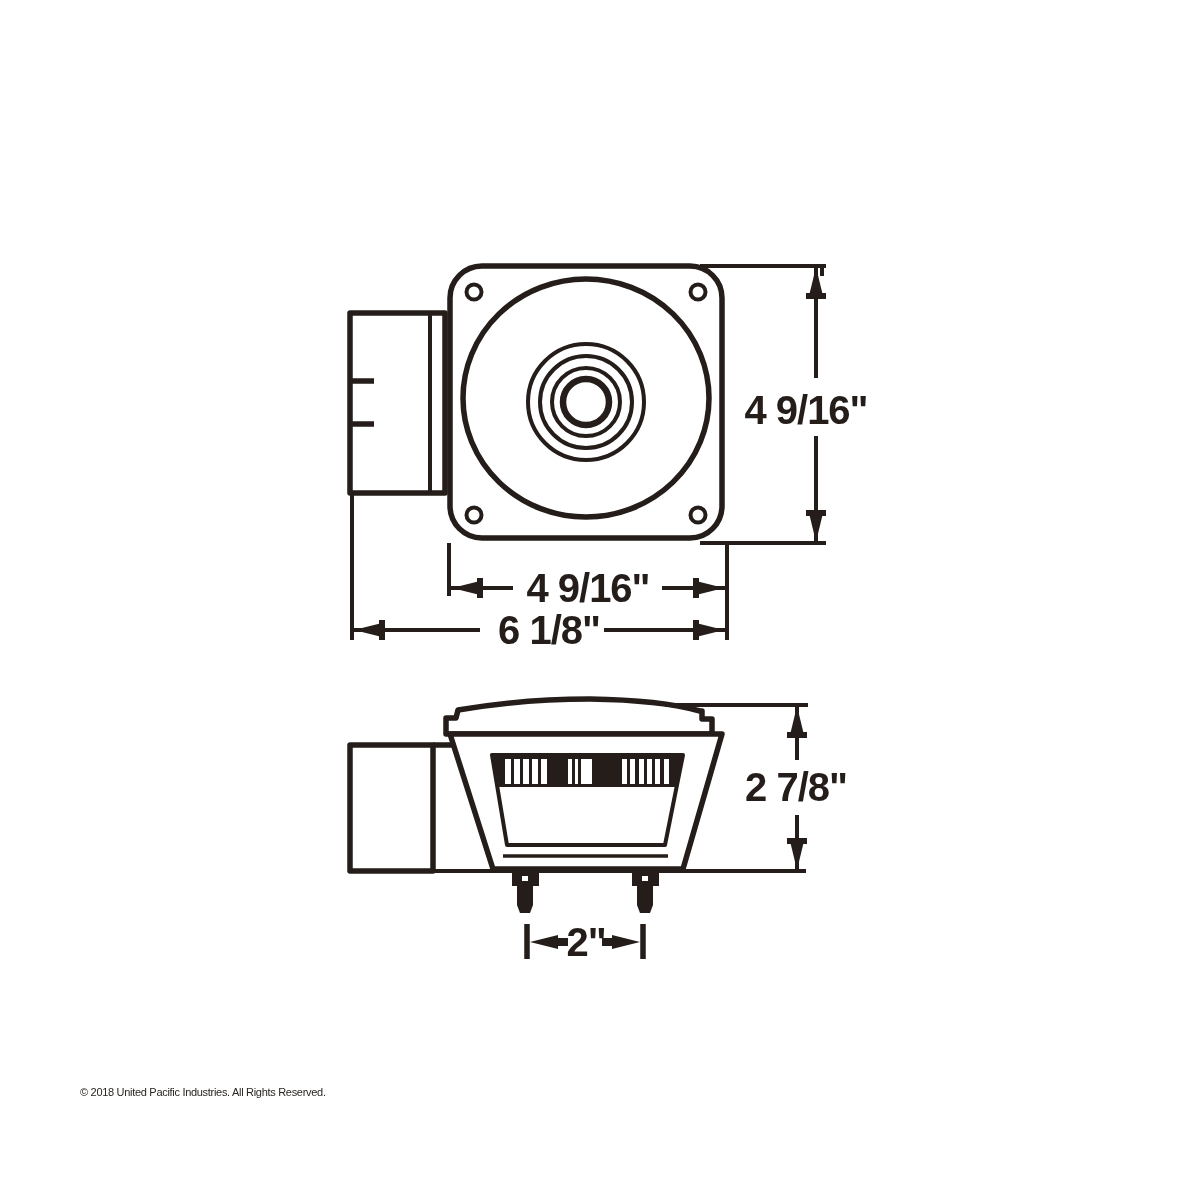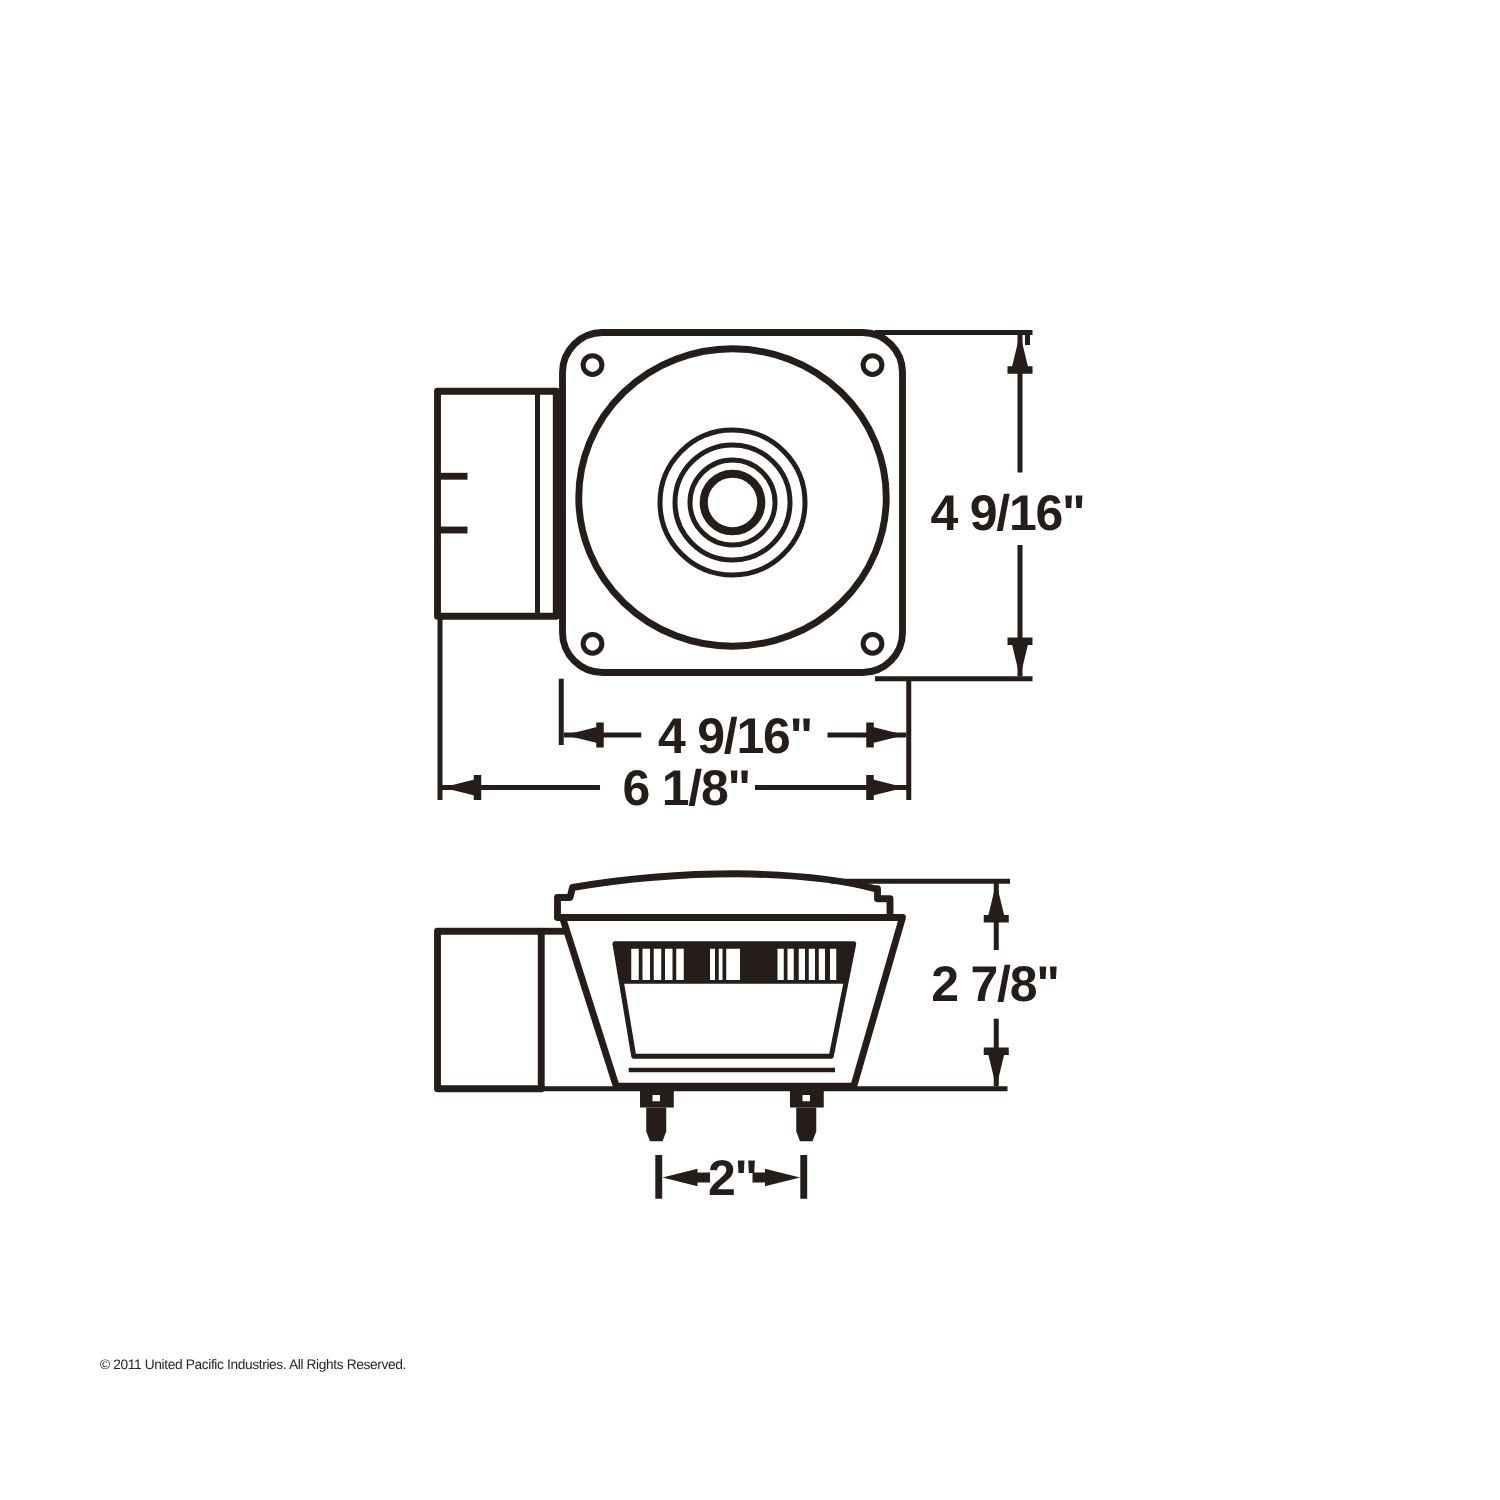"© 2011 United Pacific Industries." div.copyright { text: 2011 -> 2018 }
